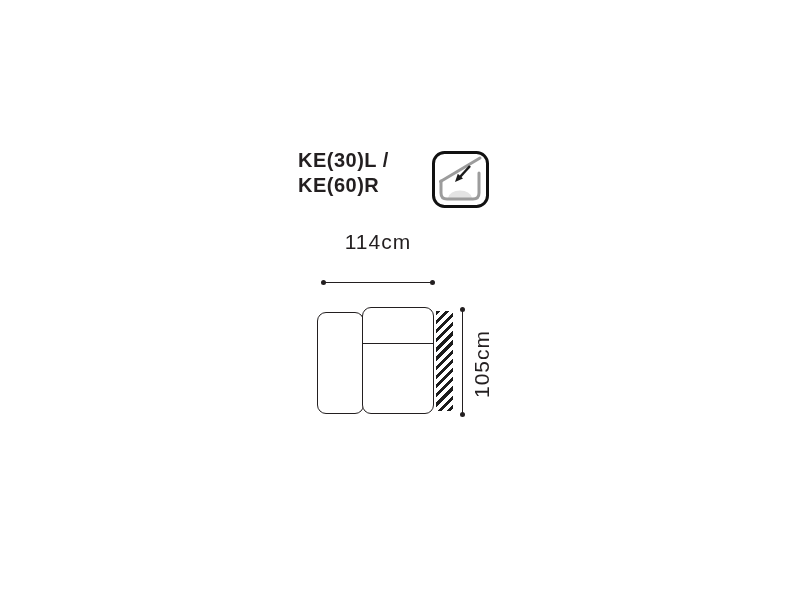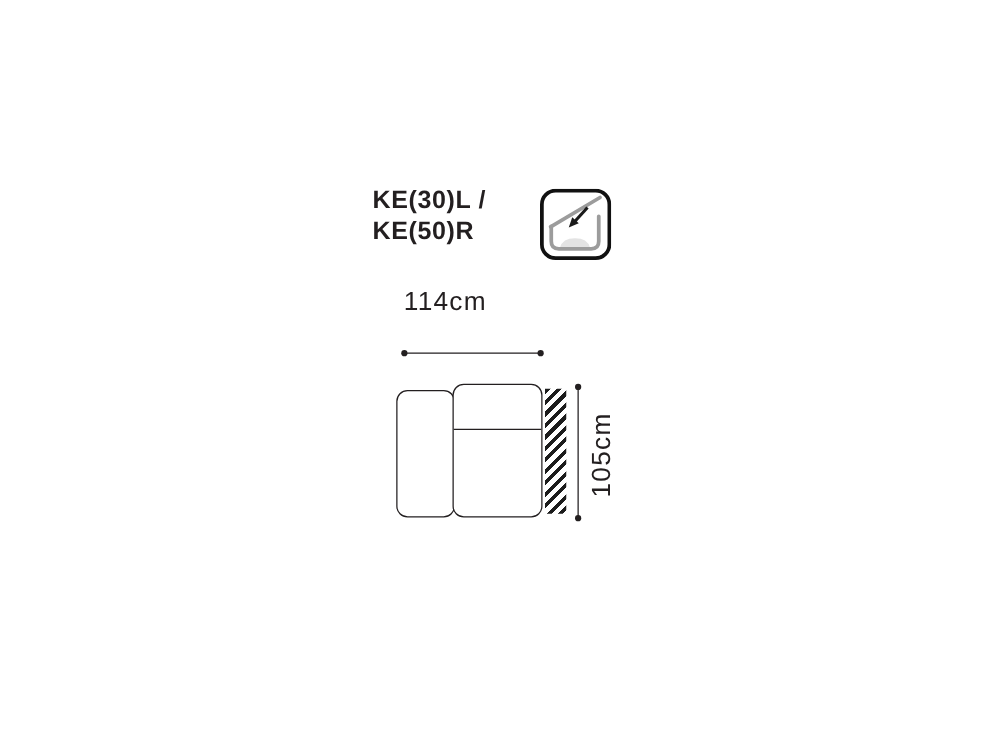"KE(50)R" div { text: 50 -> 60 }
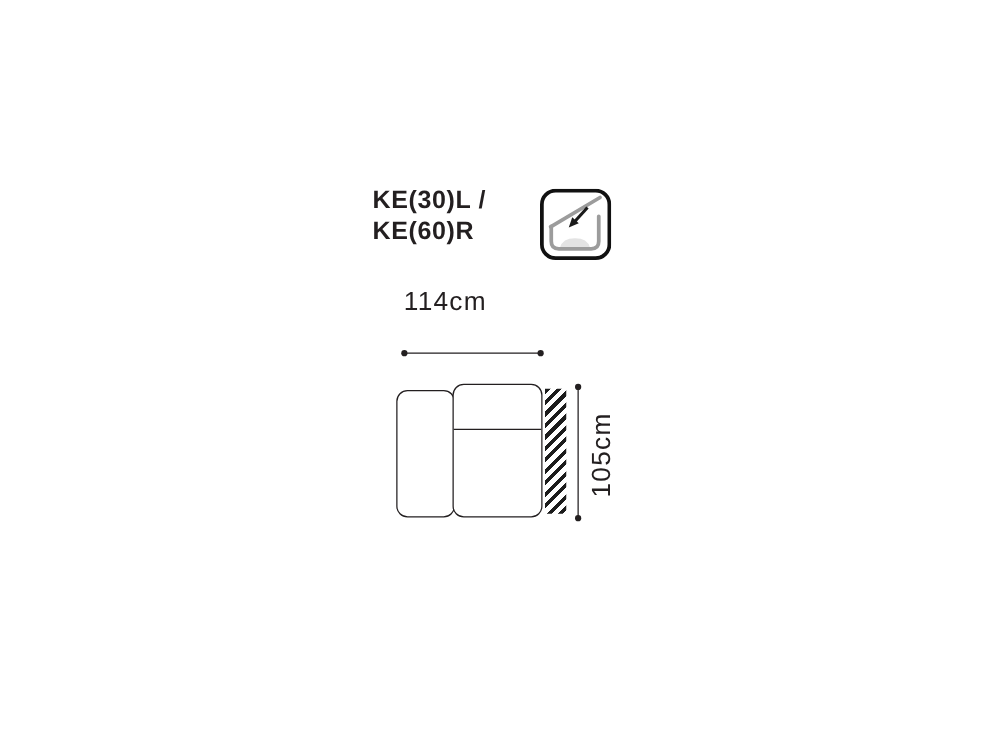"114cm" .dim-width-label { text-align: none -> center }
